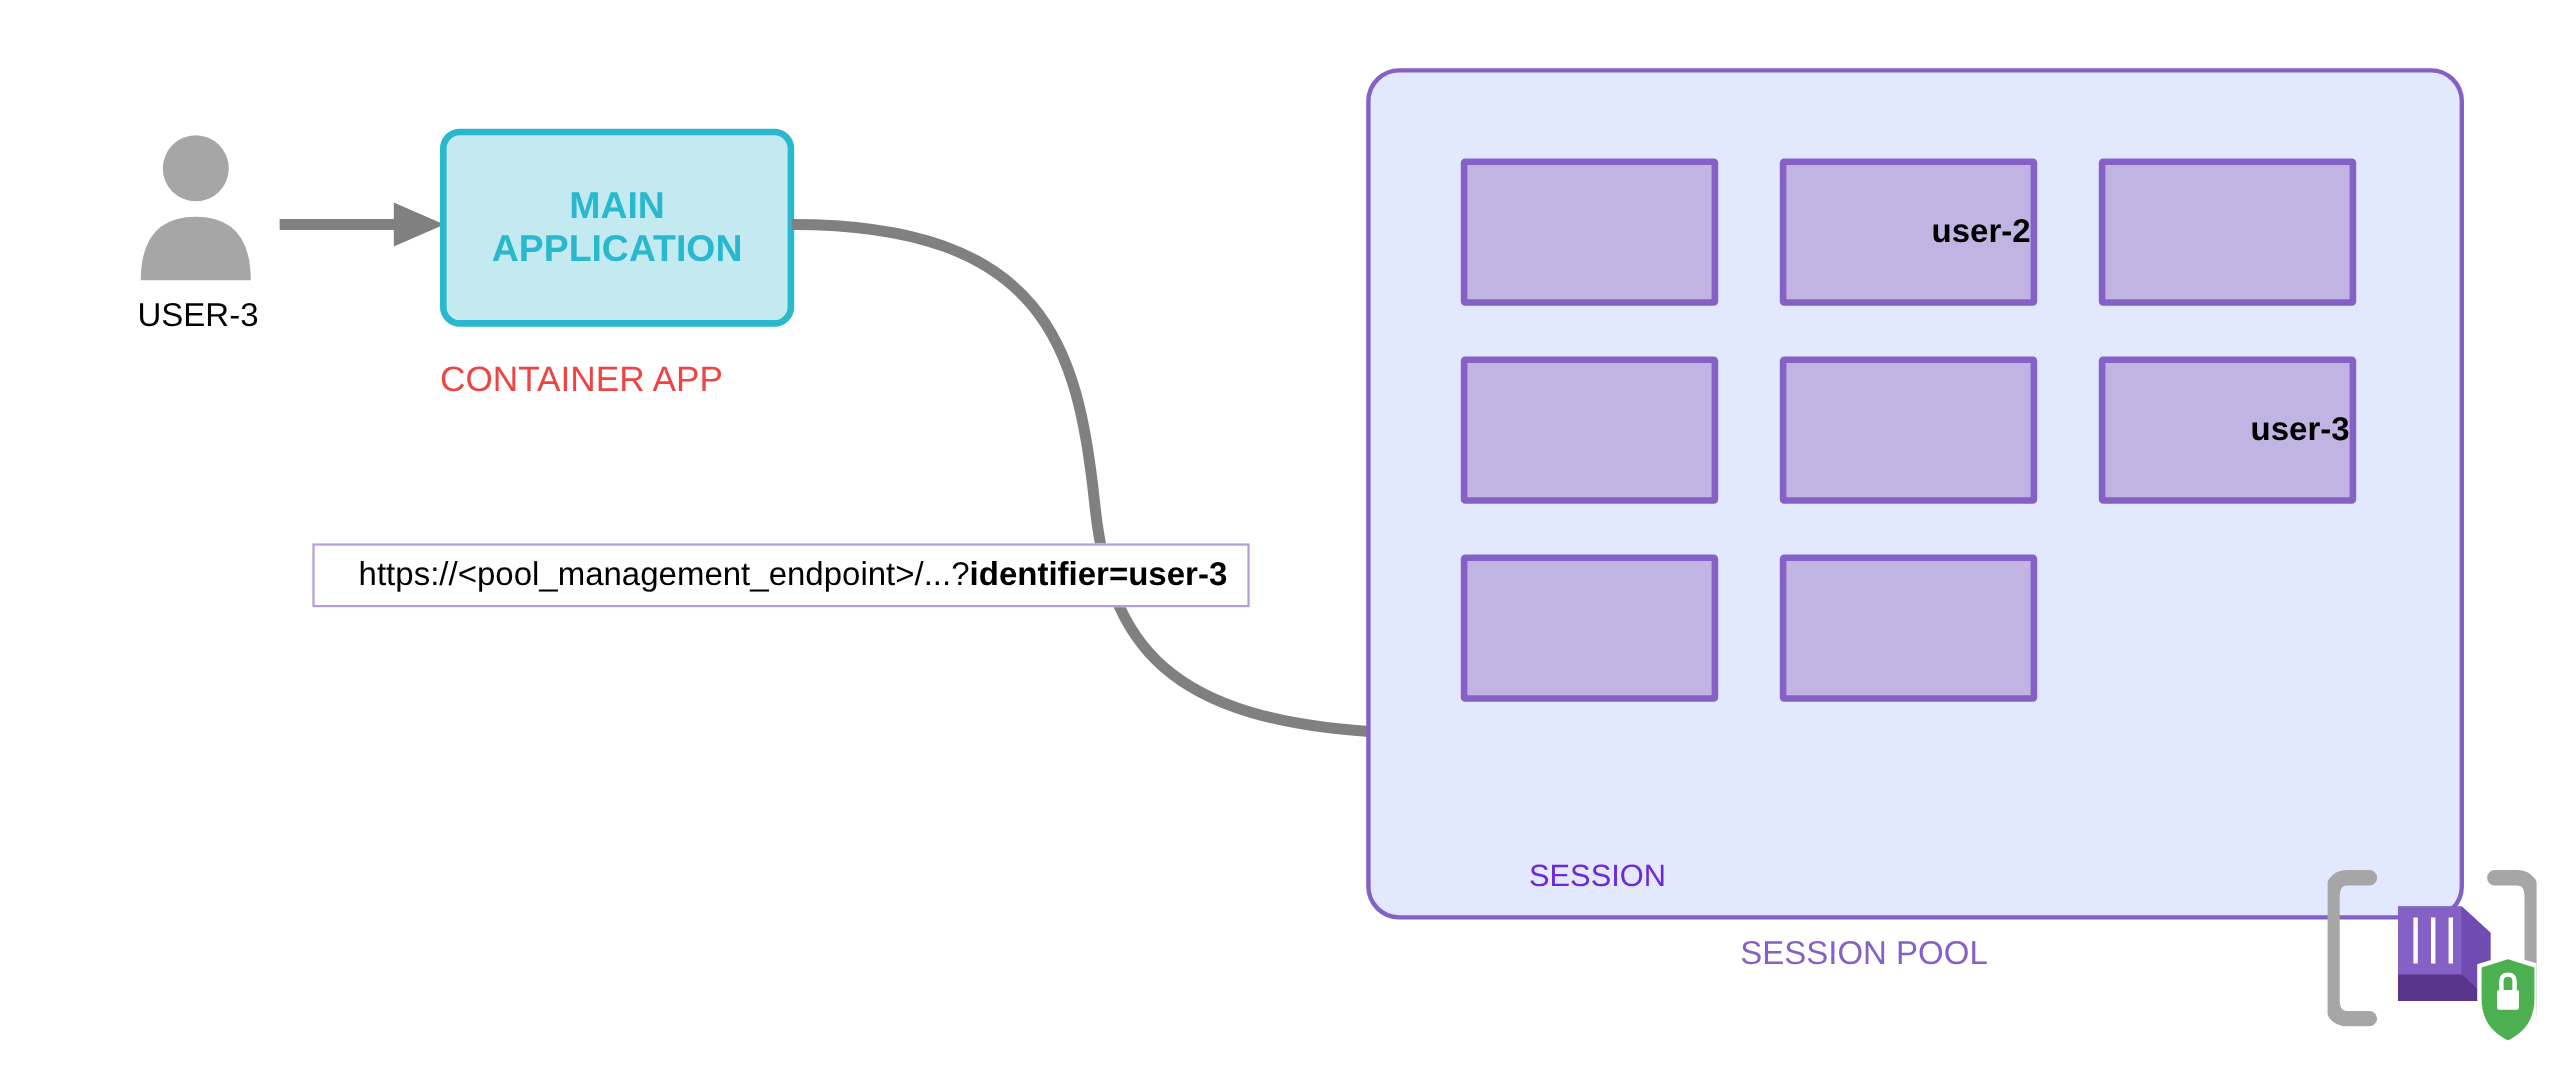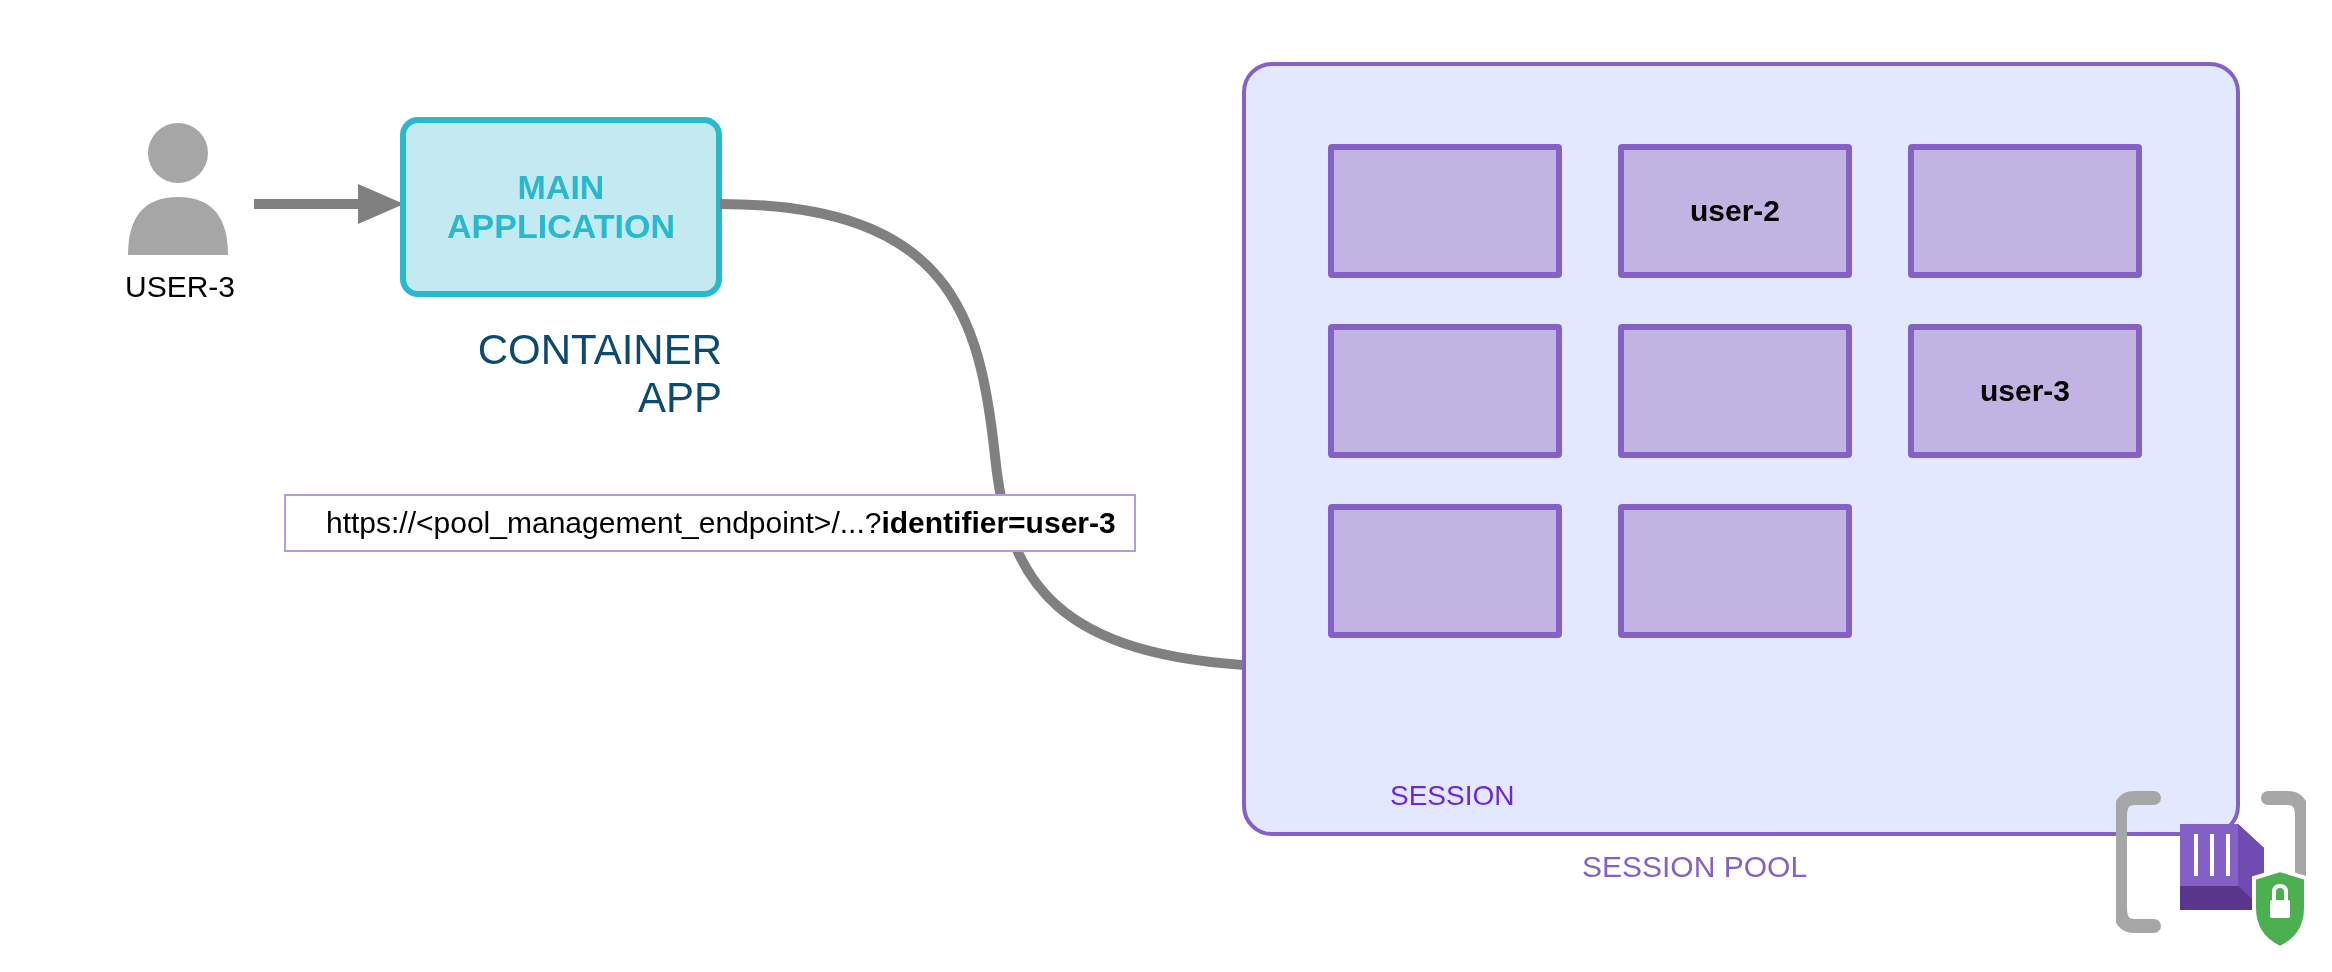"user-2" .session-box { justify-content: center -> flex-end }
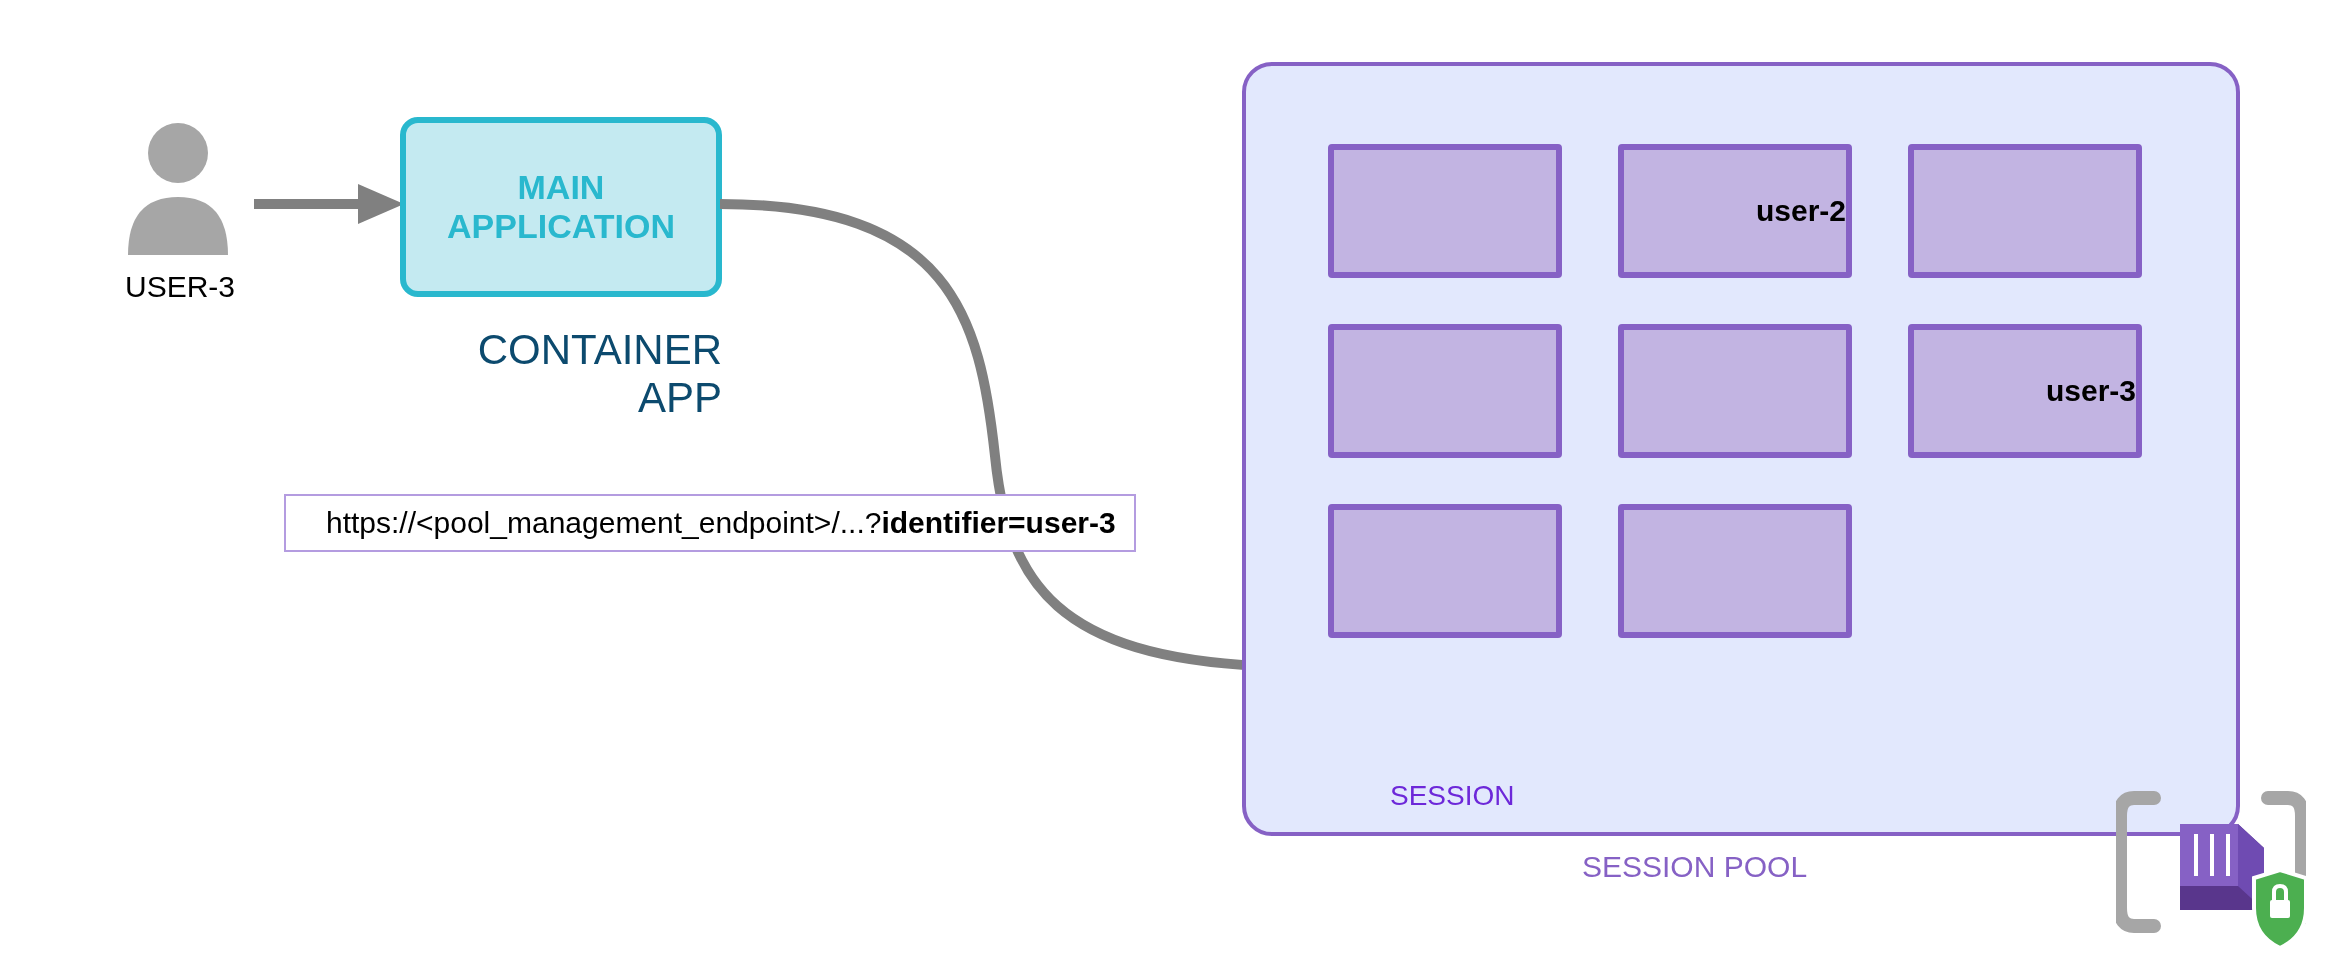"CONTAINER APP" .subtitle-cyan { color: #0c4a6e -> #ef4444; font-size: 42px -> 32px; text-align: right -> left }
